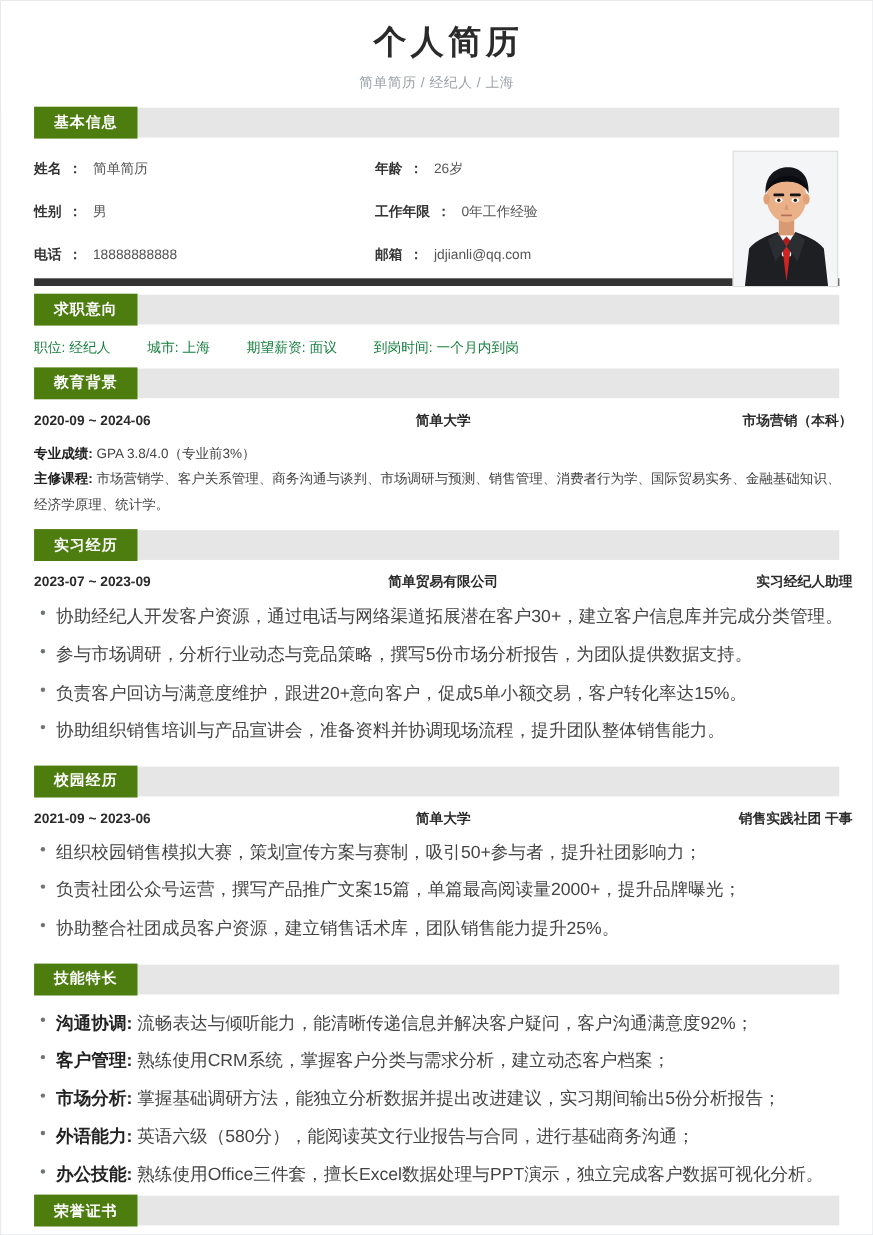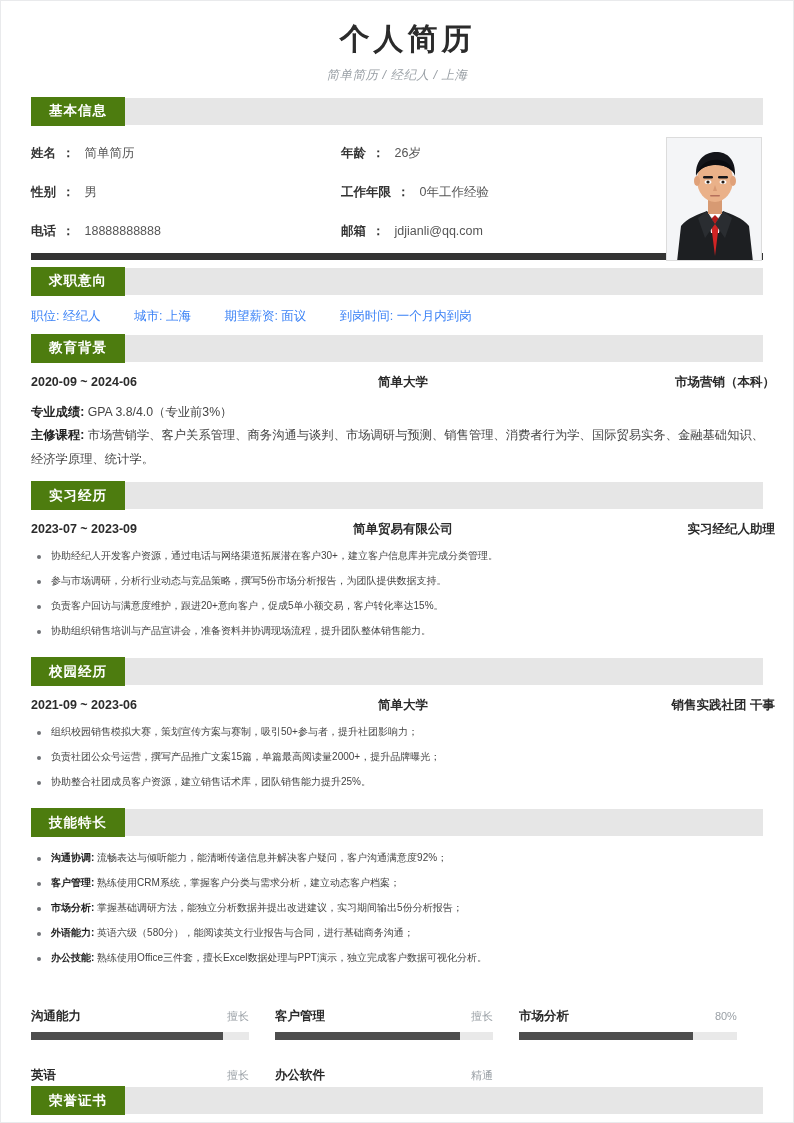"简单简历 / 经纪人 / 上海" .resume-subtitle { font-style: italic -> none }
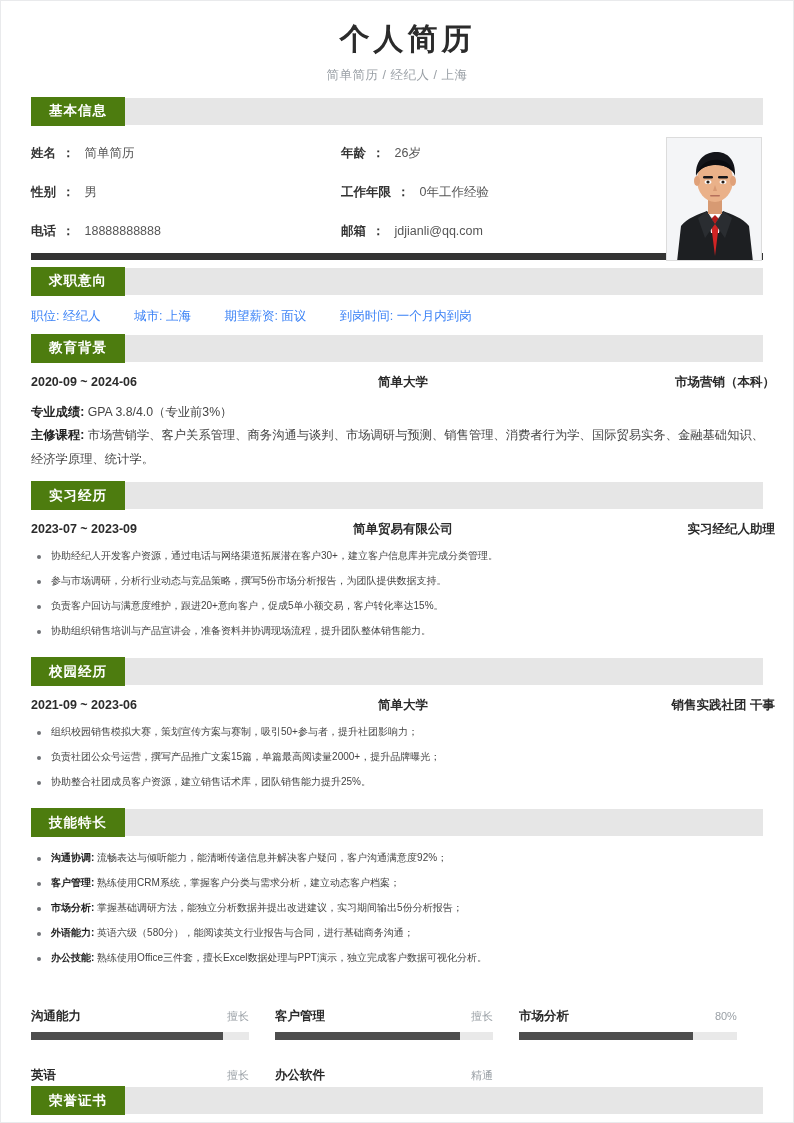"职位: 经纪人 城市: 上海 期望薪资:" .oneline { color: #3b82f6 -> #15803d }
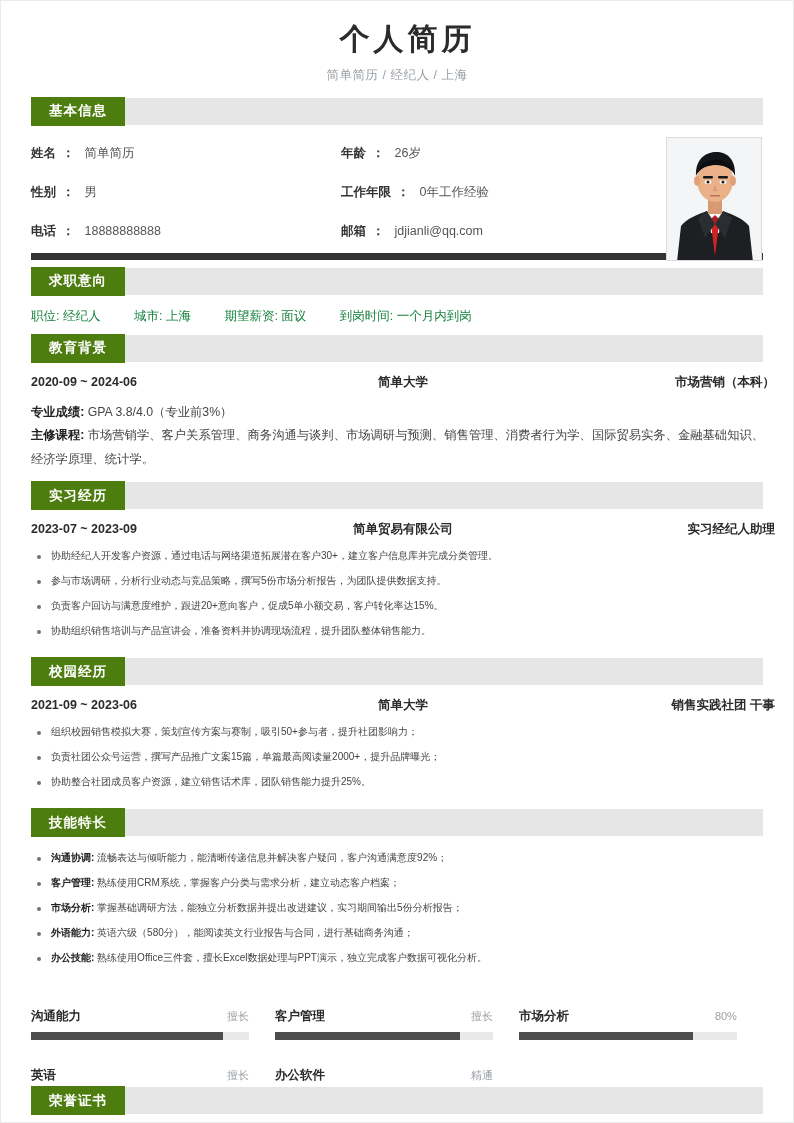"协助经纪人开发客户资源，通过电话与网络渠道拓展潜在客户30+，建立客户信息库并完" ul.bullets li { font-size: 10px -> 16px }
